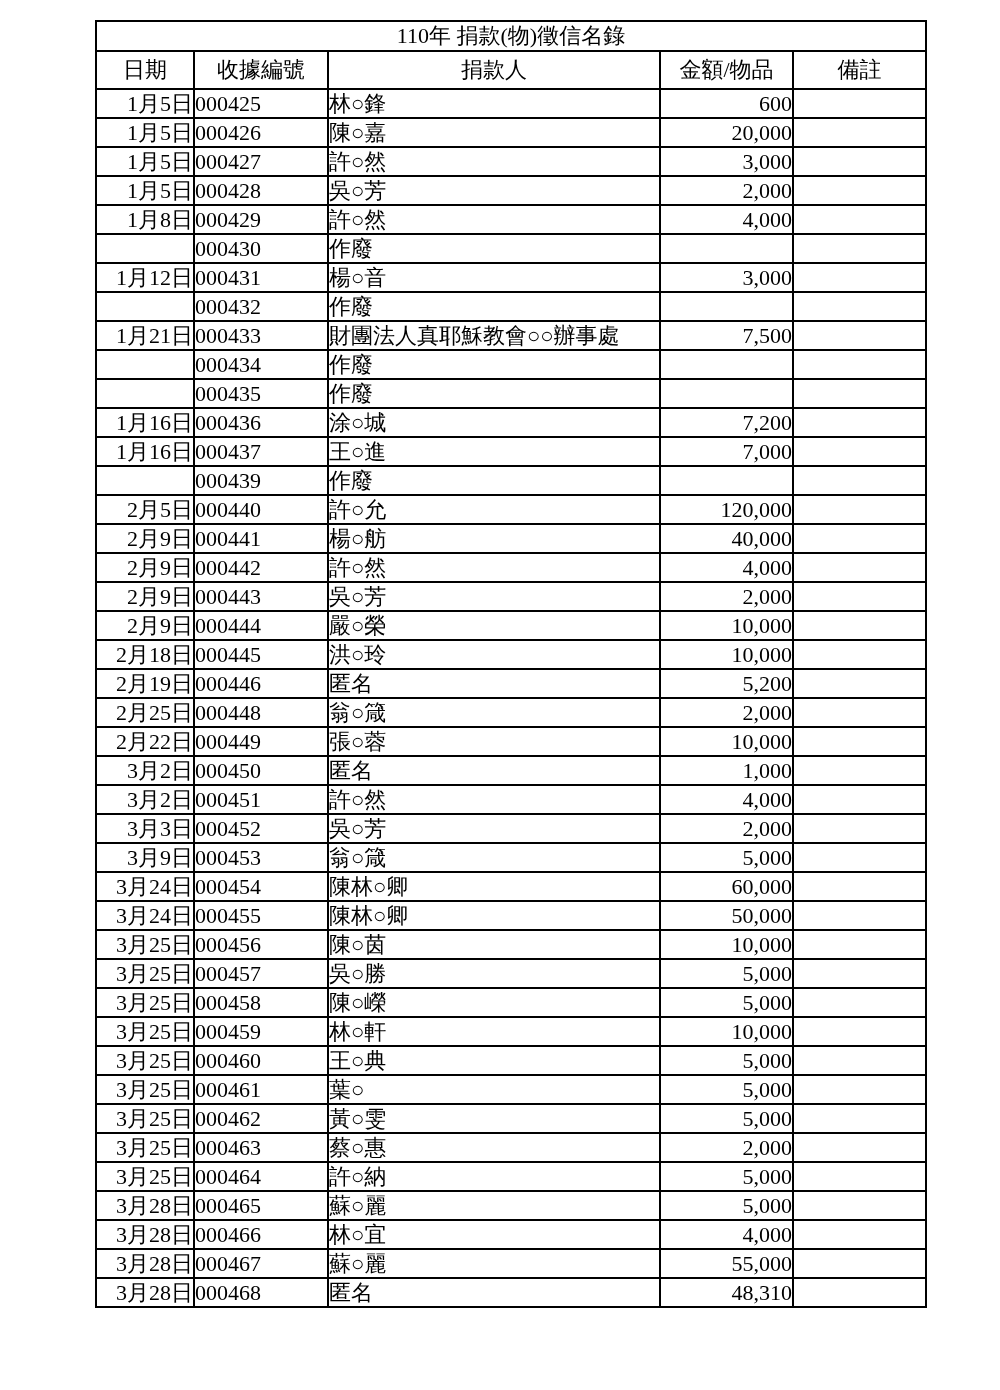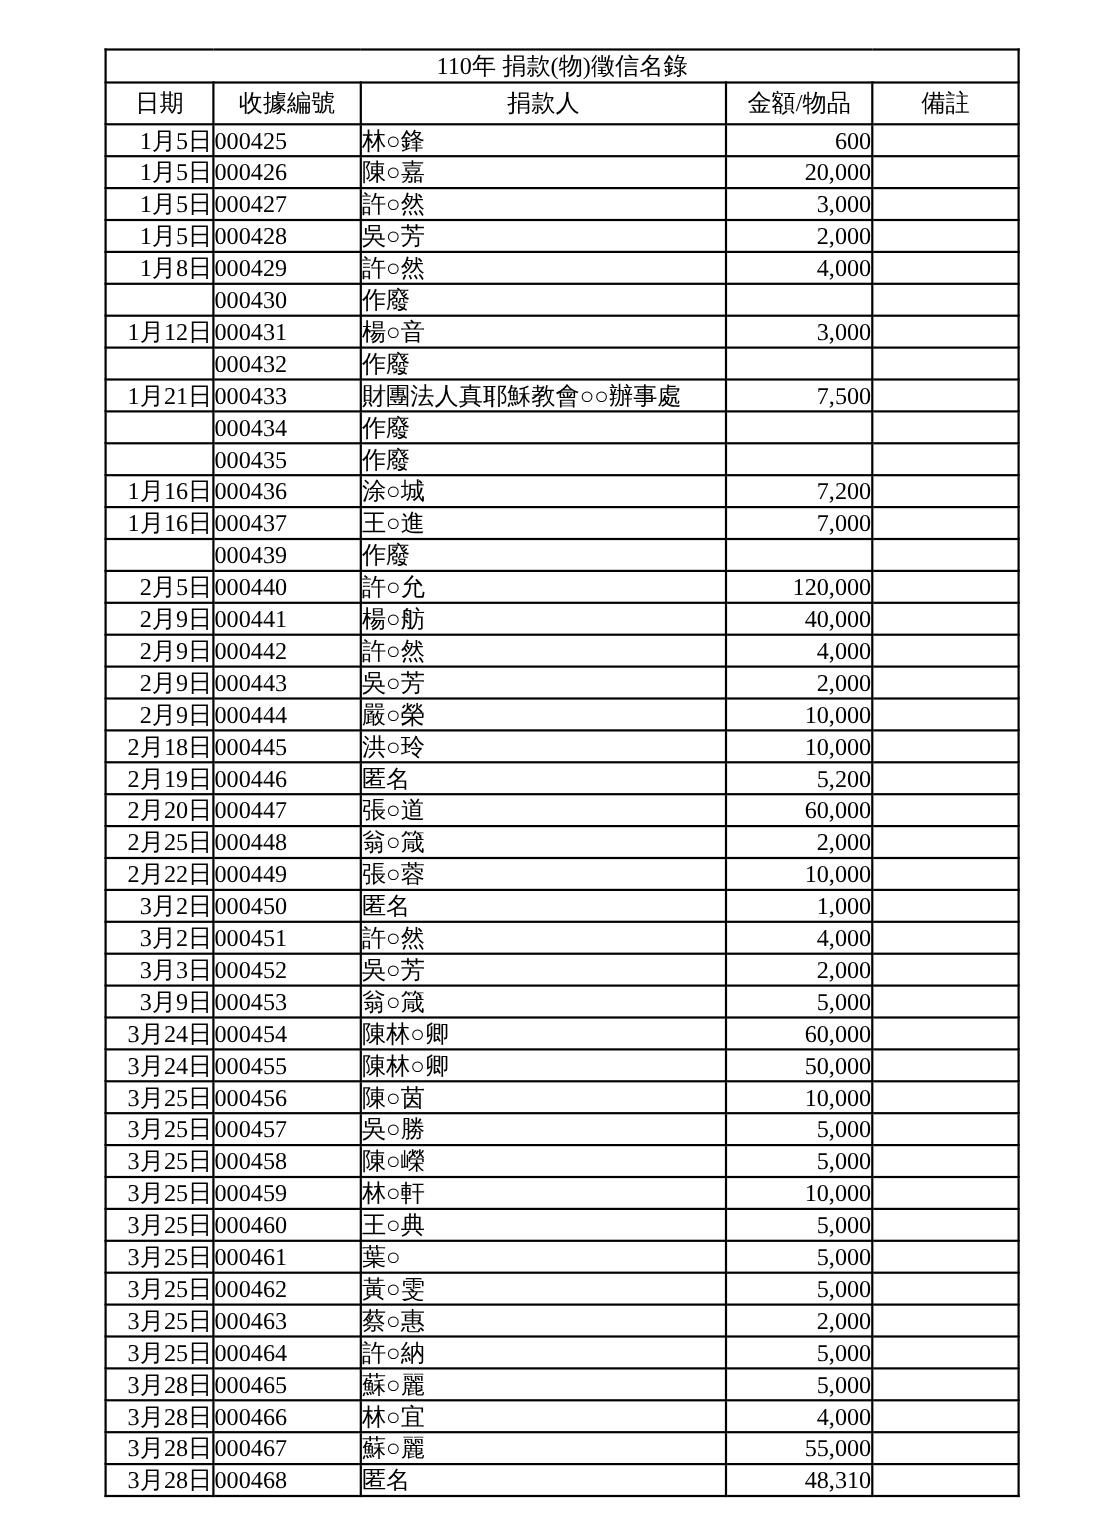"110年 捐款(物)徵信名錄" table.donation-table { top: 44px -> 20px }
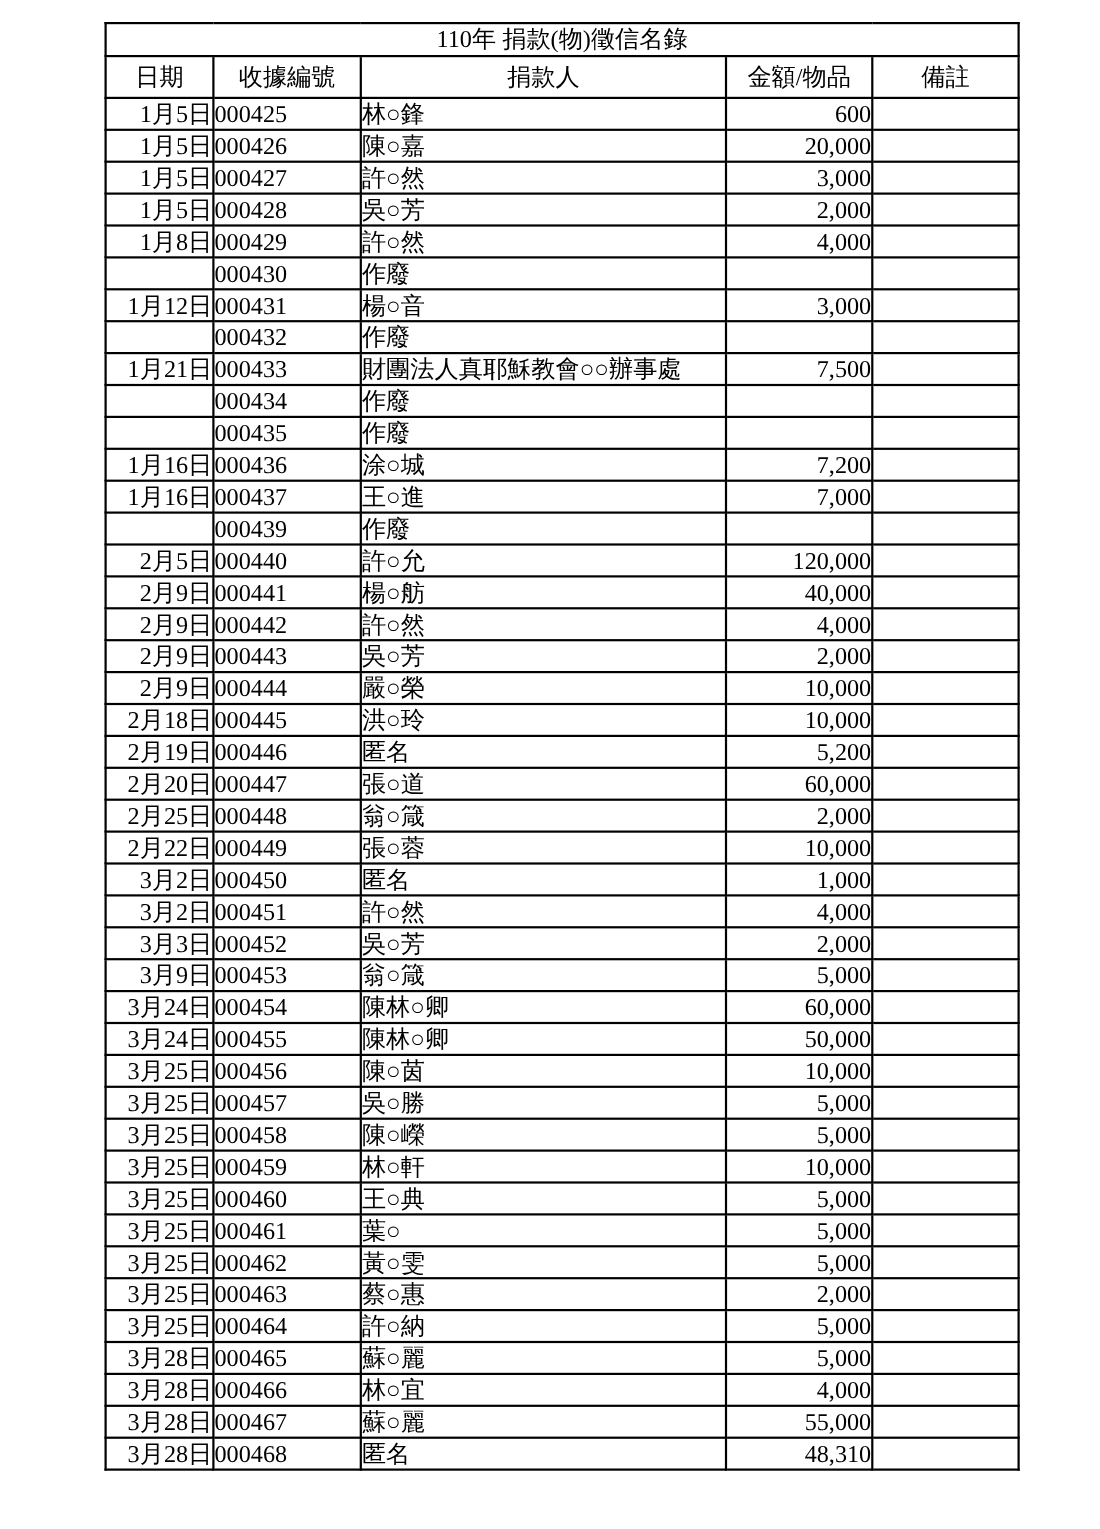"2月20日" tr { html: <tr> <td>2月20日</td> <td>000447</td> <td>張○道</td> <td>60,000</td> <td></td> </tr> -> none }
